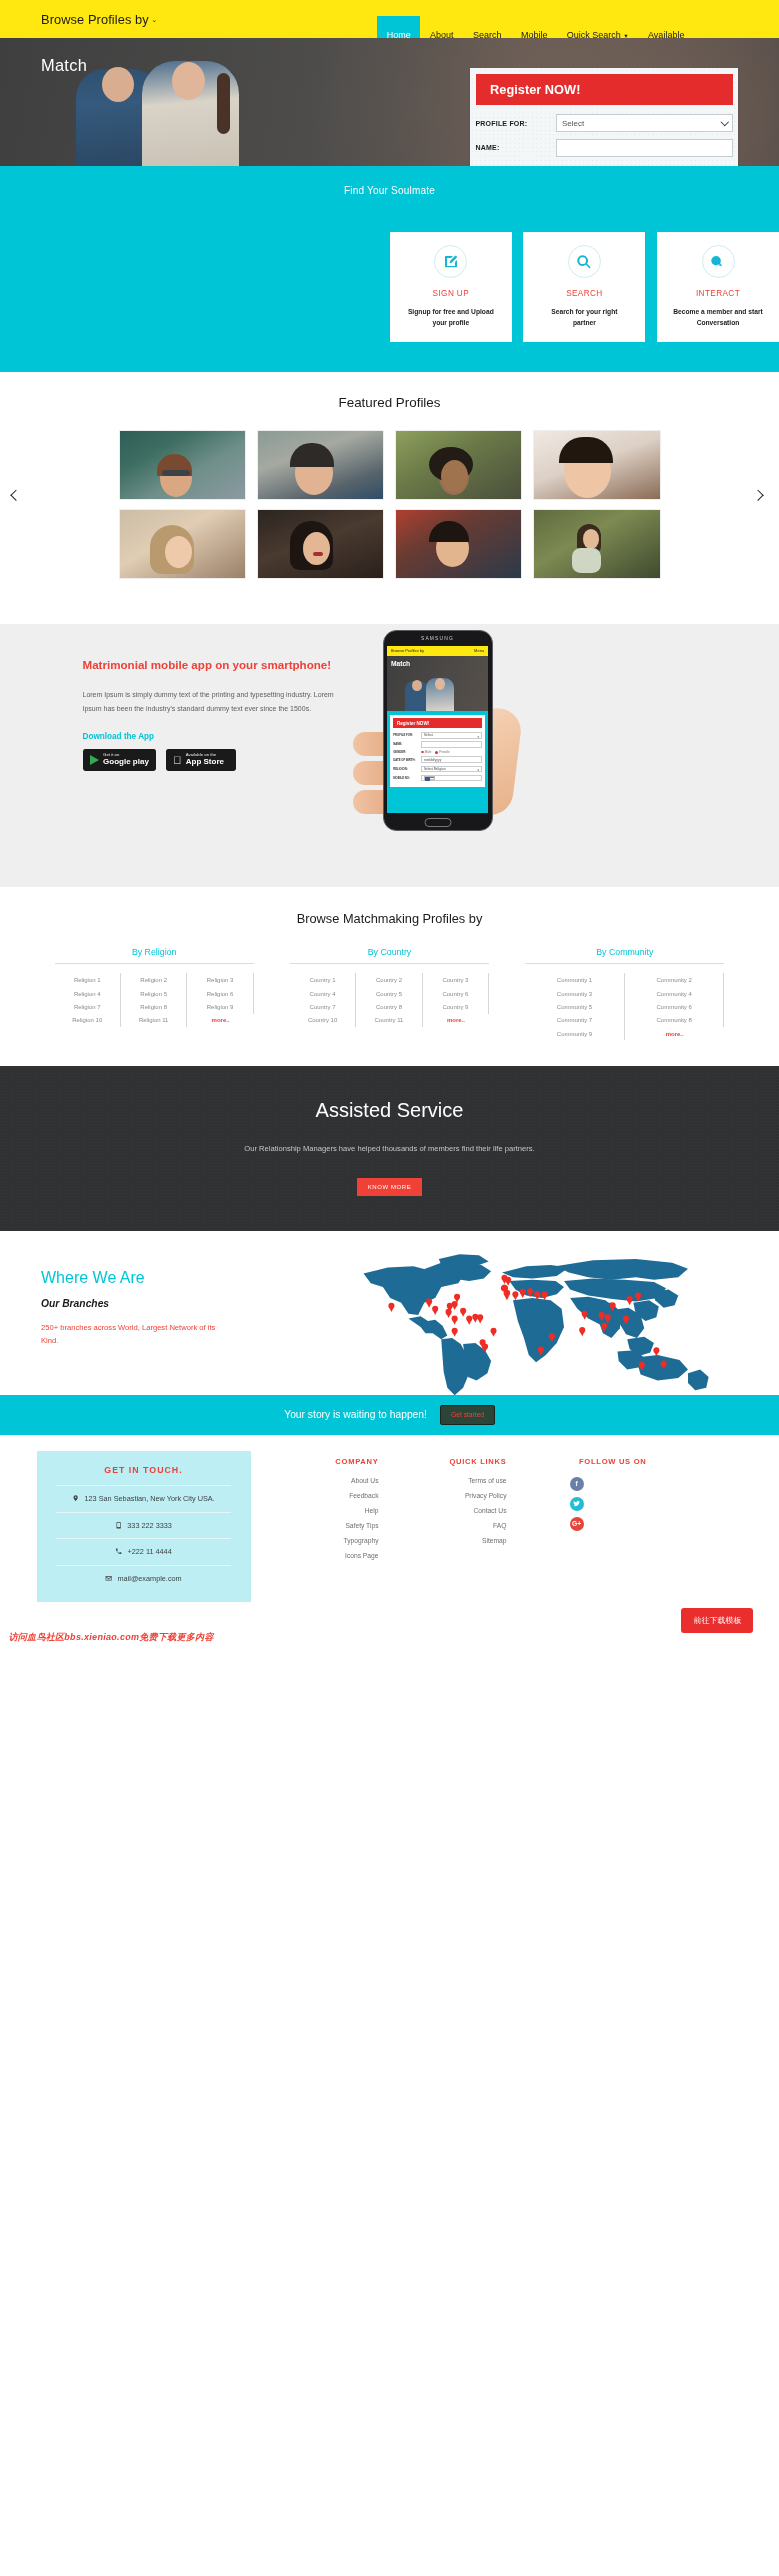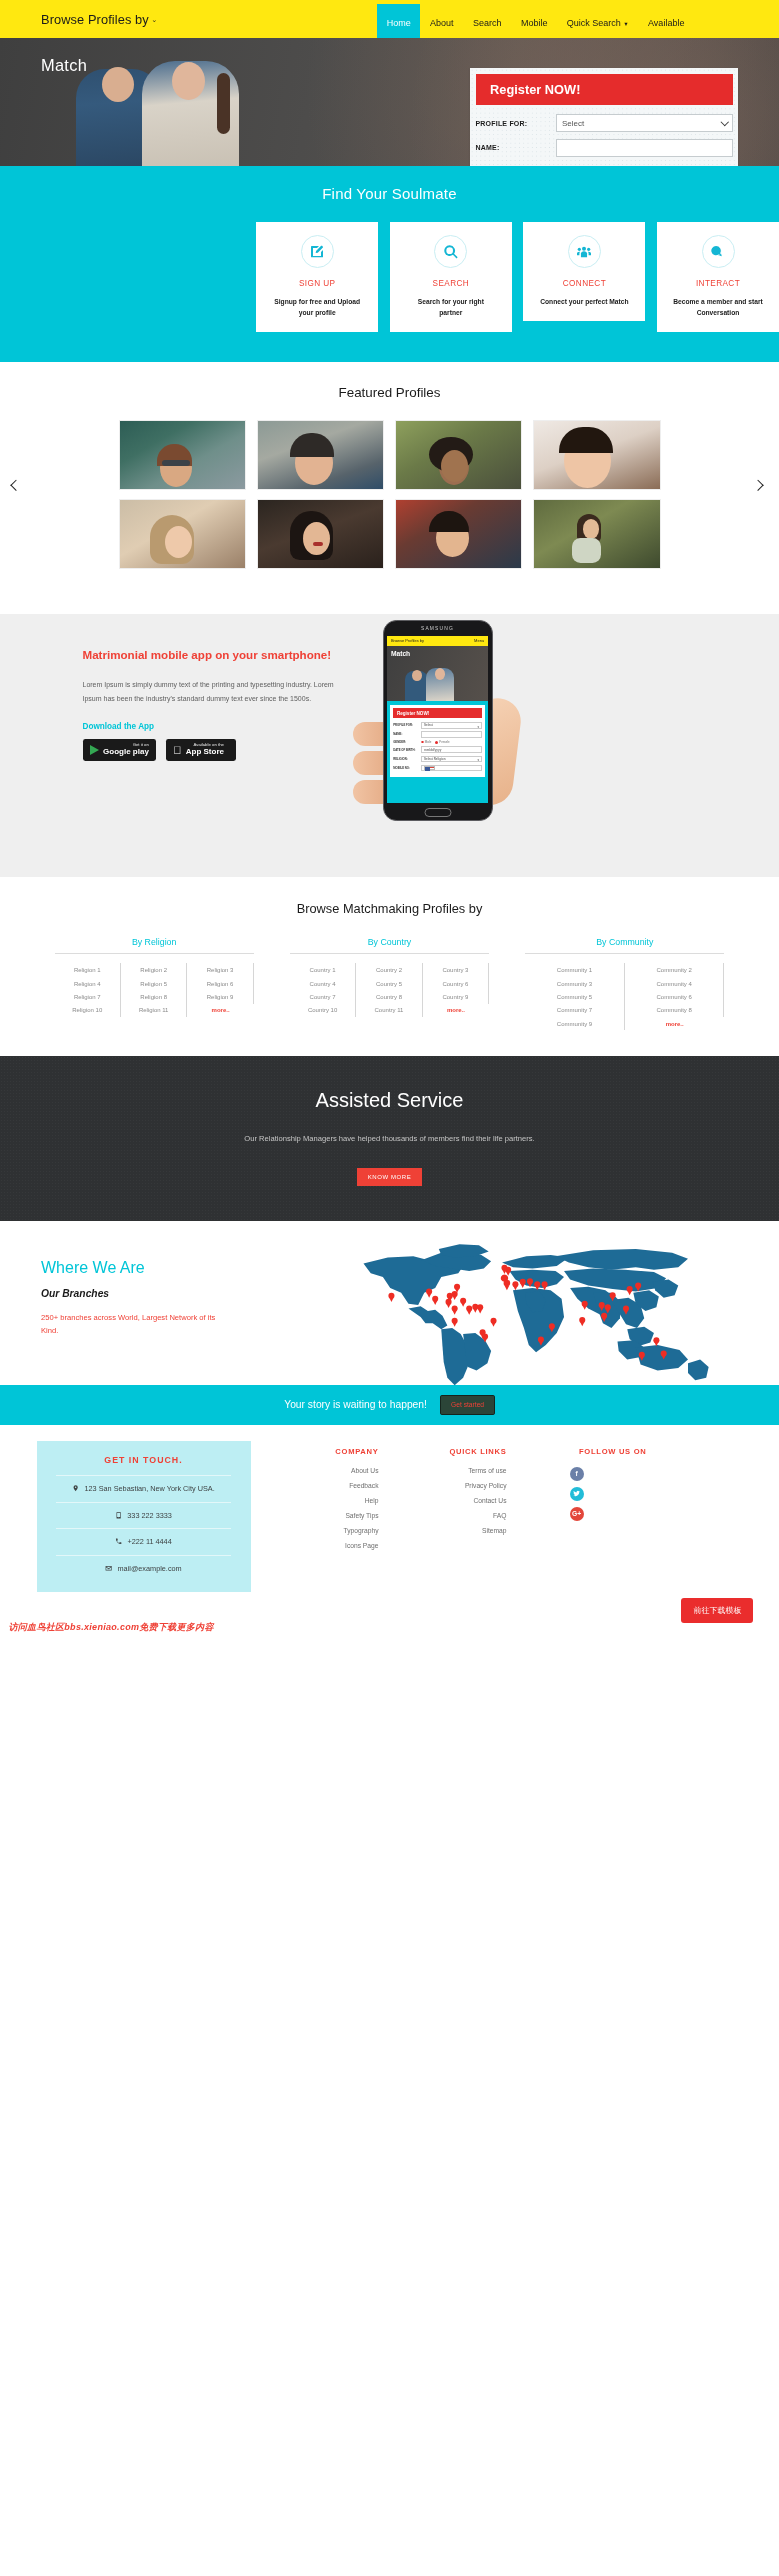"Home" .mainmenu { top: 4px -> 16px }
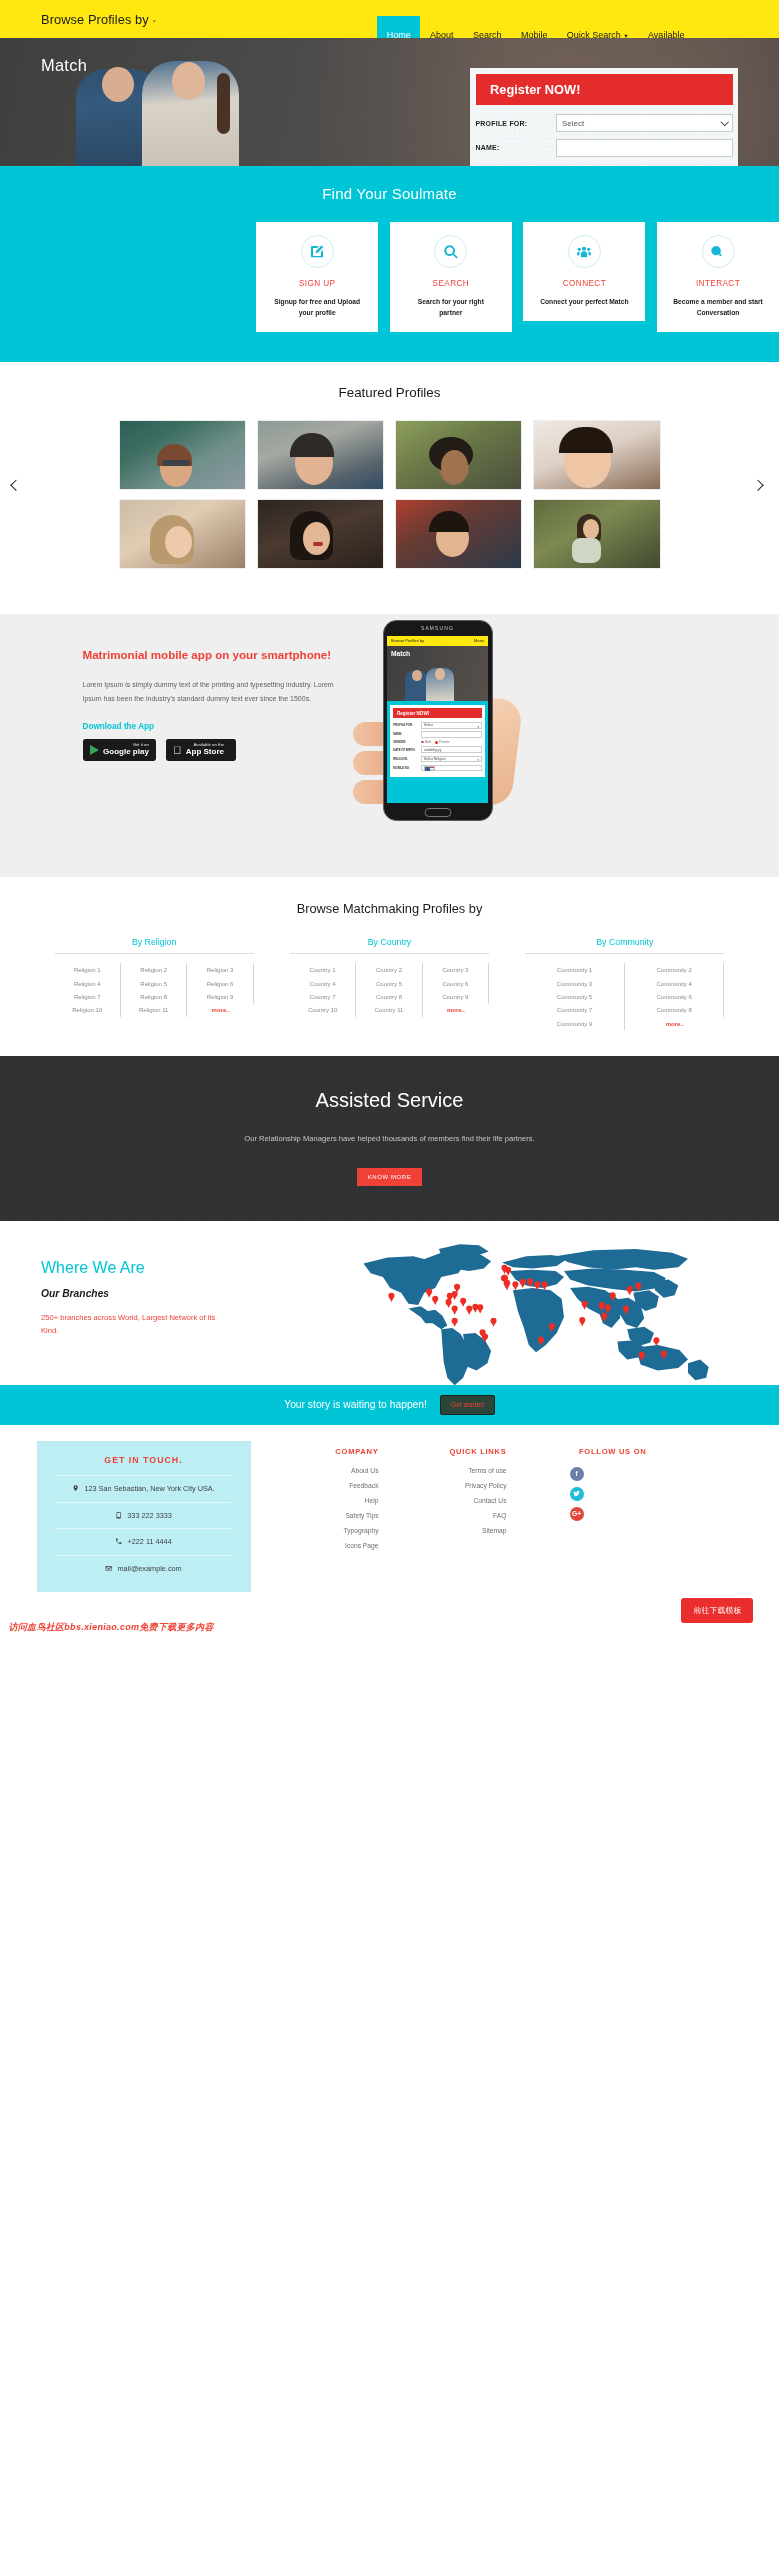"Find Your Soulmate" .soulmate h2 { font-size: 15px -> 10px; margin-bottom: 20px -> 36px }
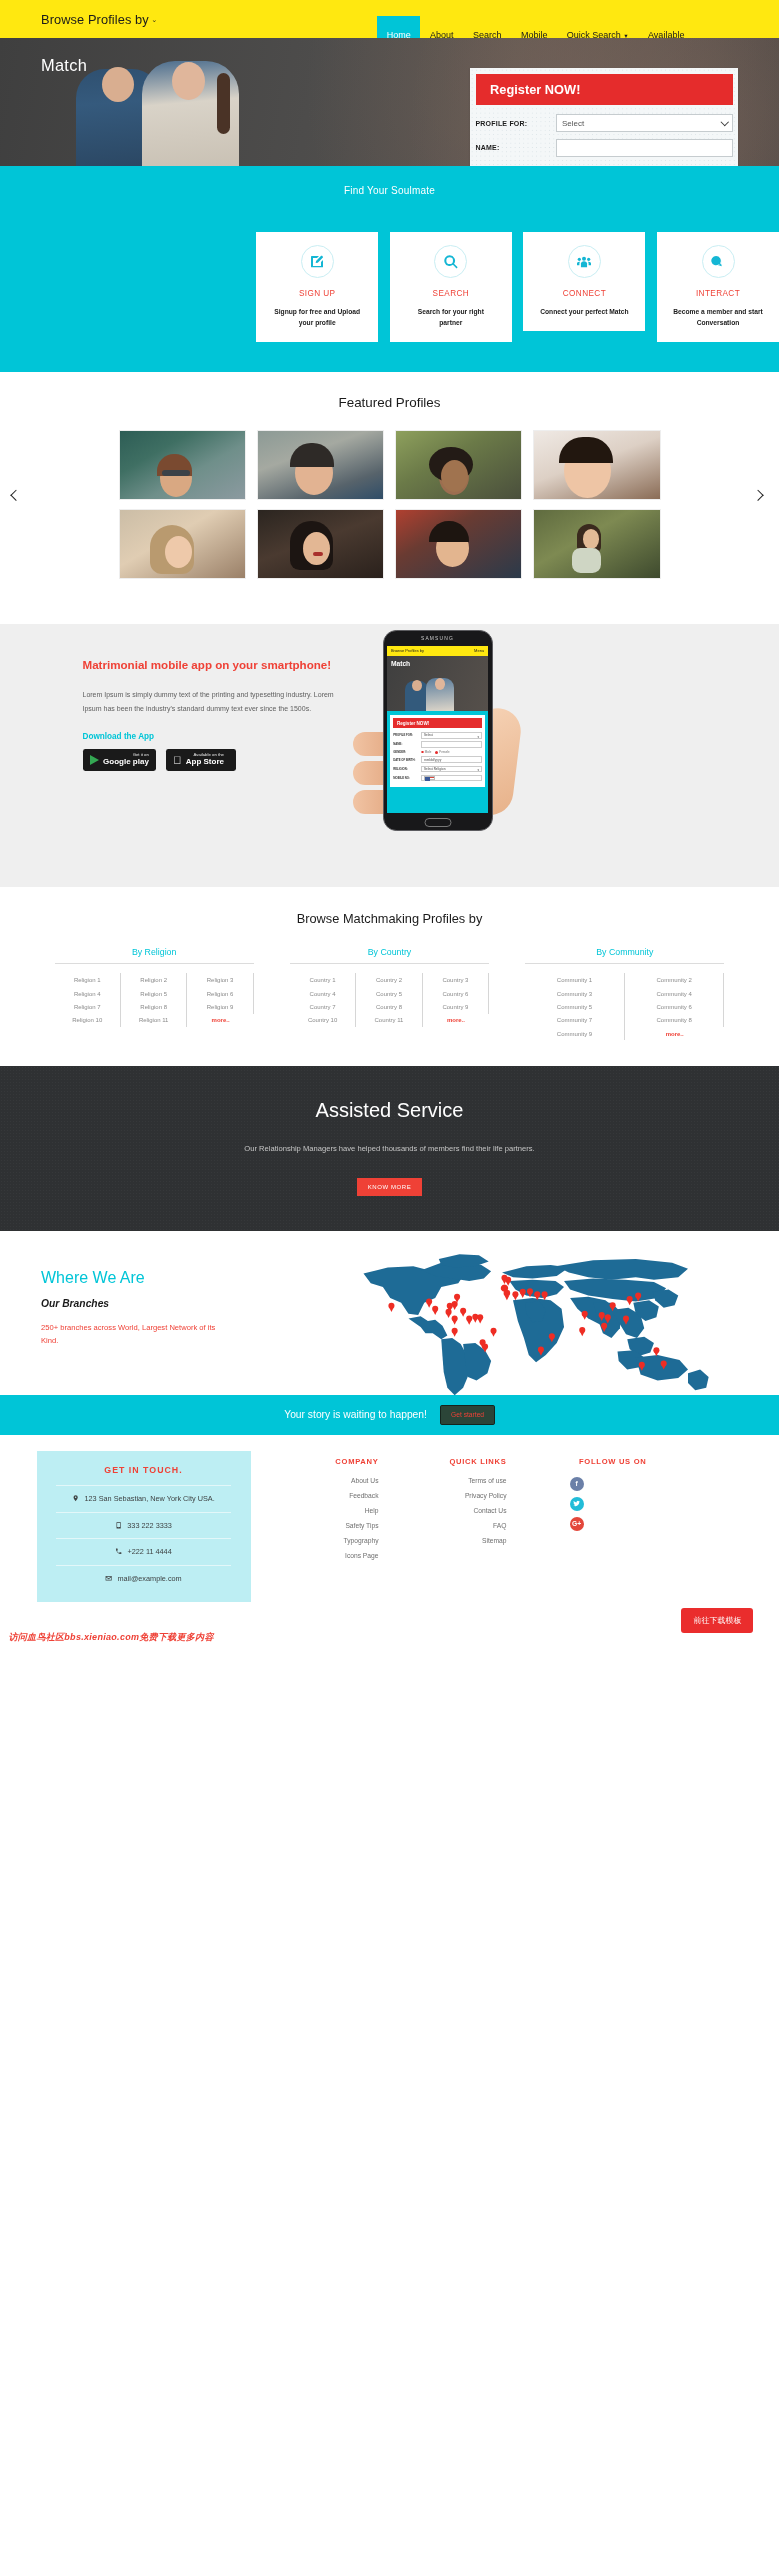"CONNECT" div.scard { html: <div> <div> <svg> <circle></circle> <circle></circle> <circle></circle> <path></path> <path></path> <path></path> </svg> </div> <div>CONNECT</div> <div>Connect your perfect Match</div> </div> -> none }
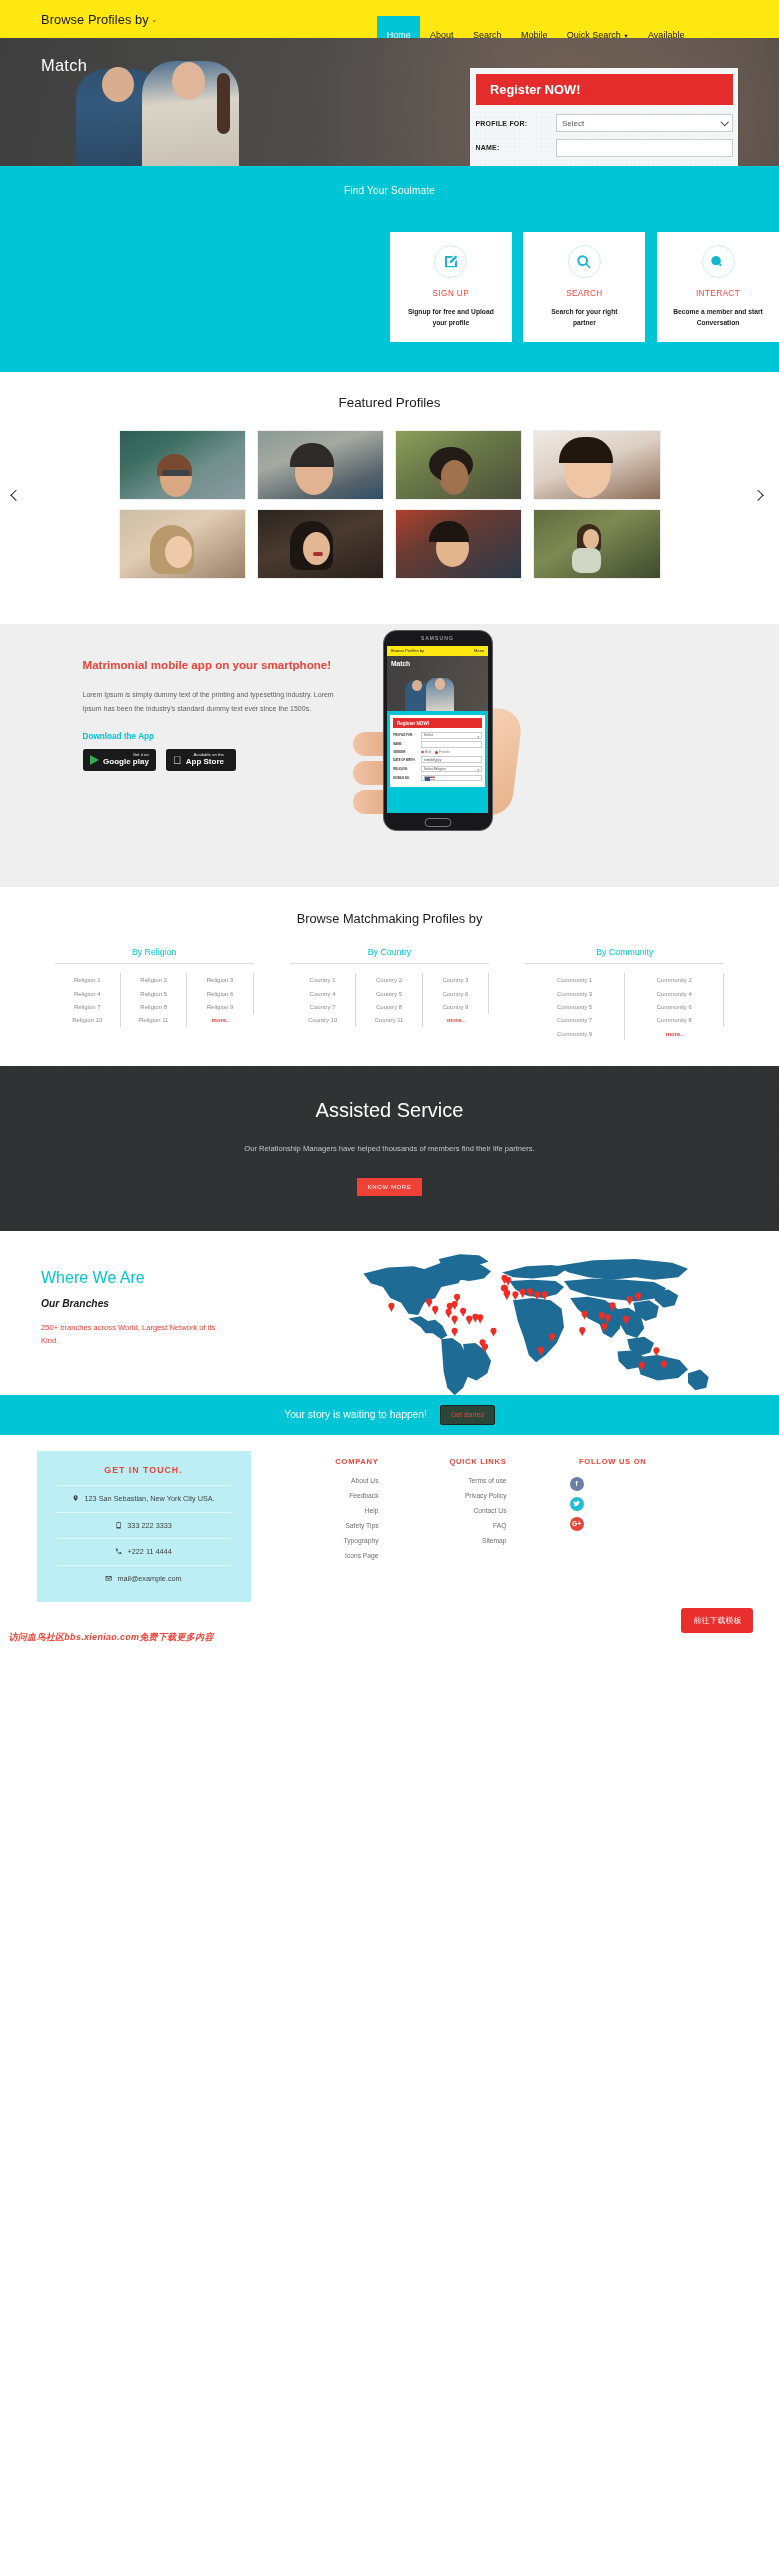"Google play" .badges { text-align: right -> none }
